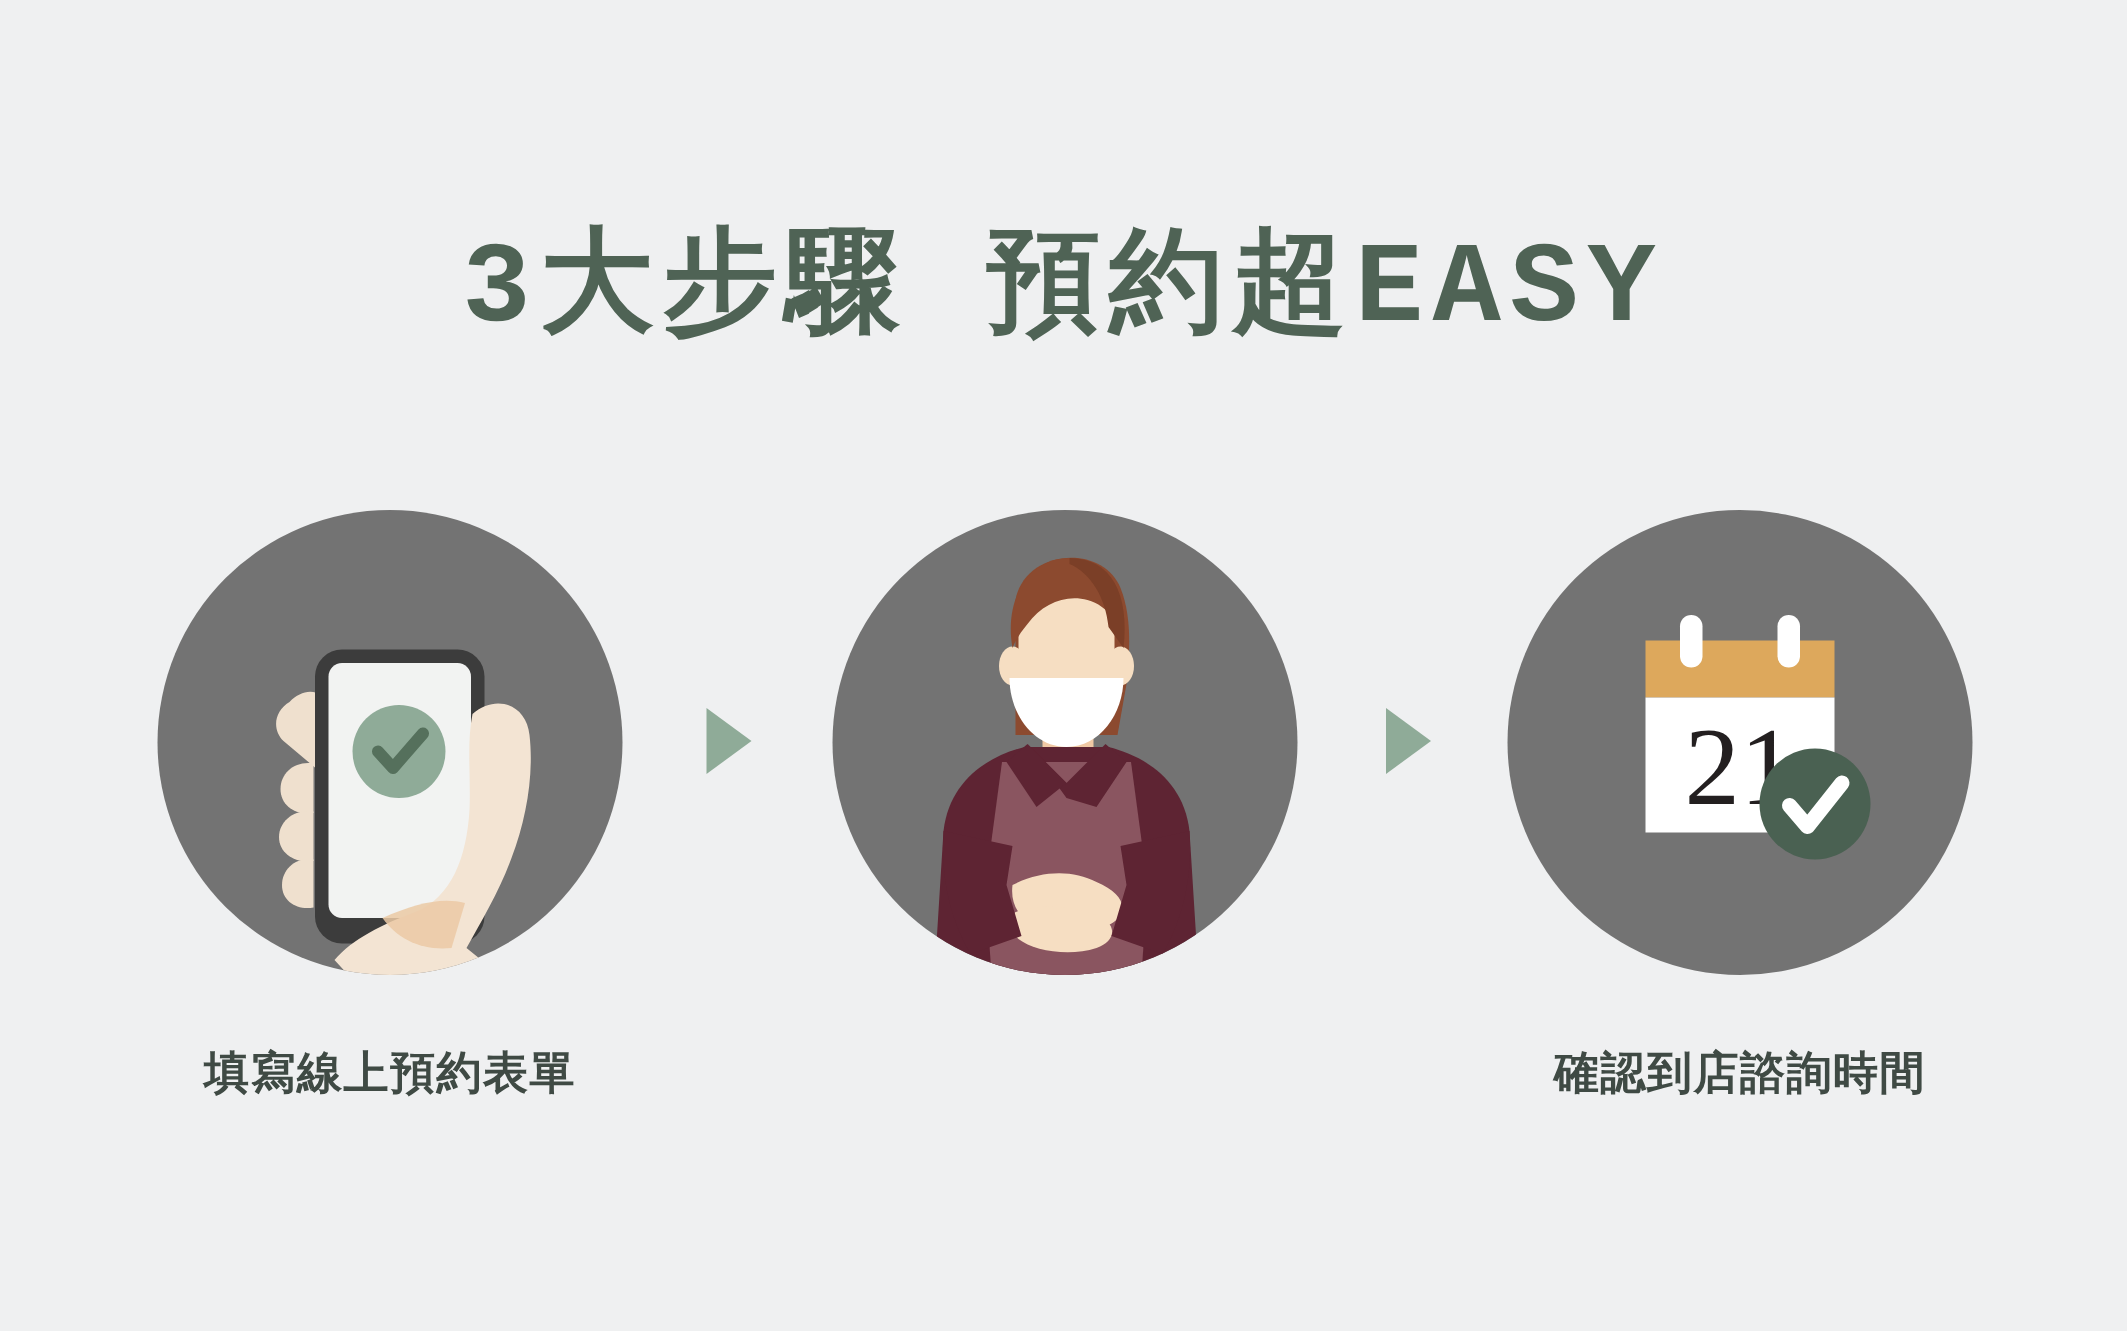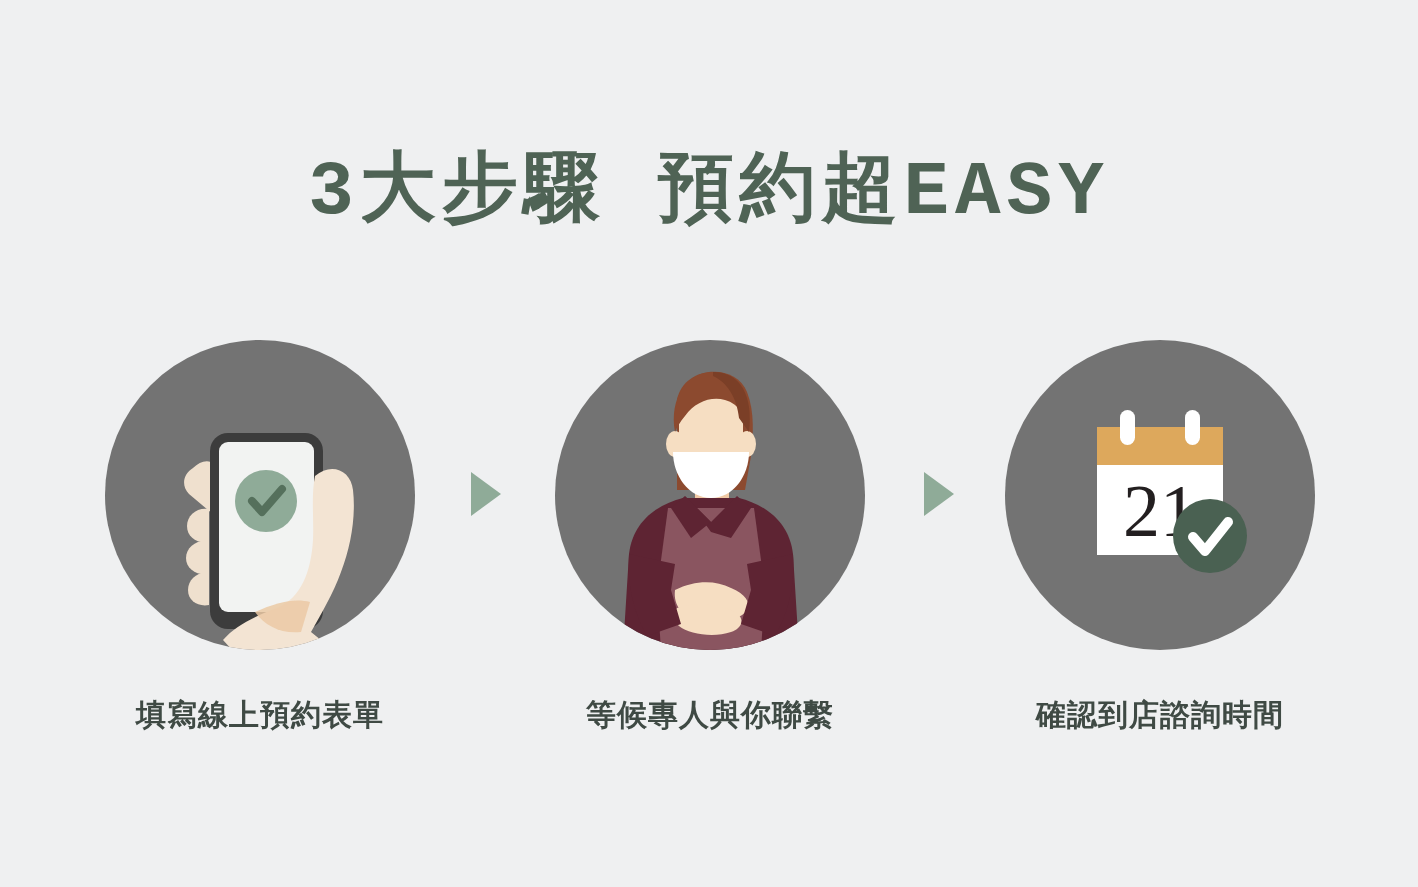"等候專人與你聯繫" div.caption { html: <div>等候專人與你聯繫</div> -> none }
